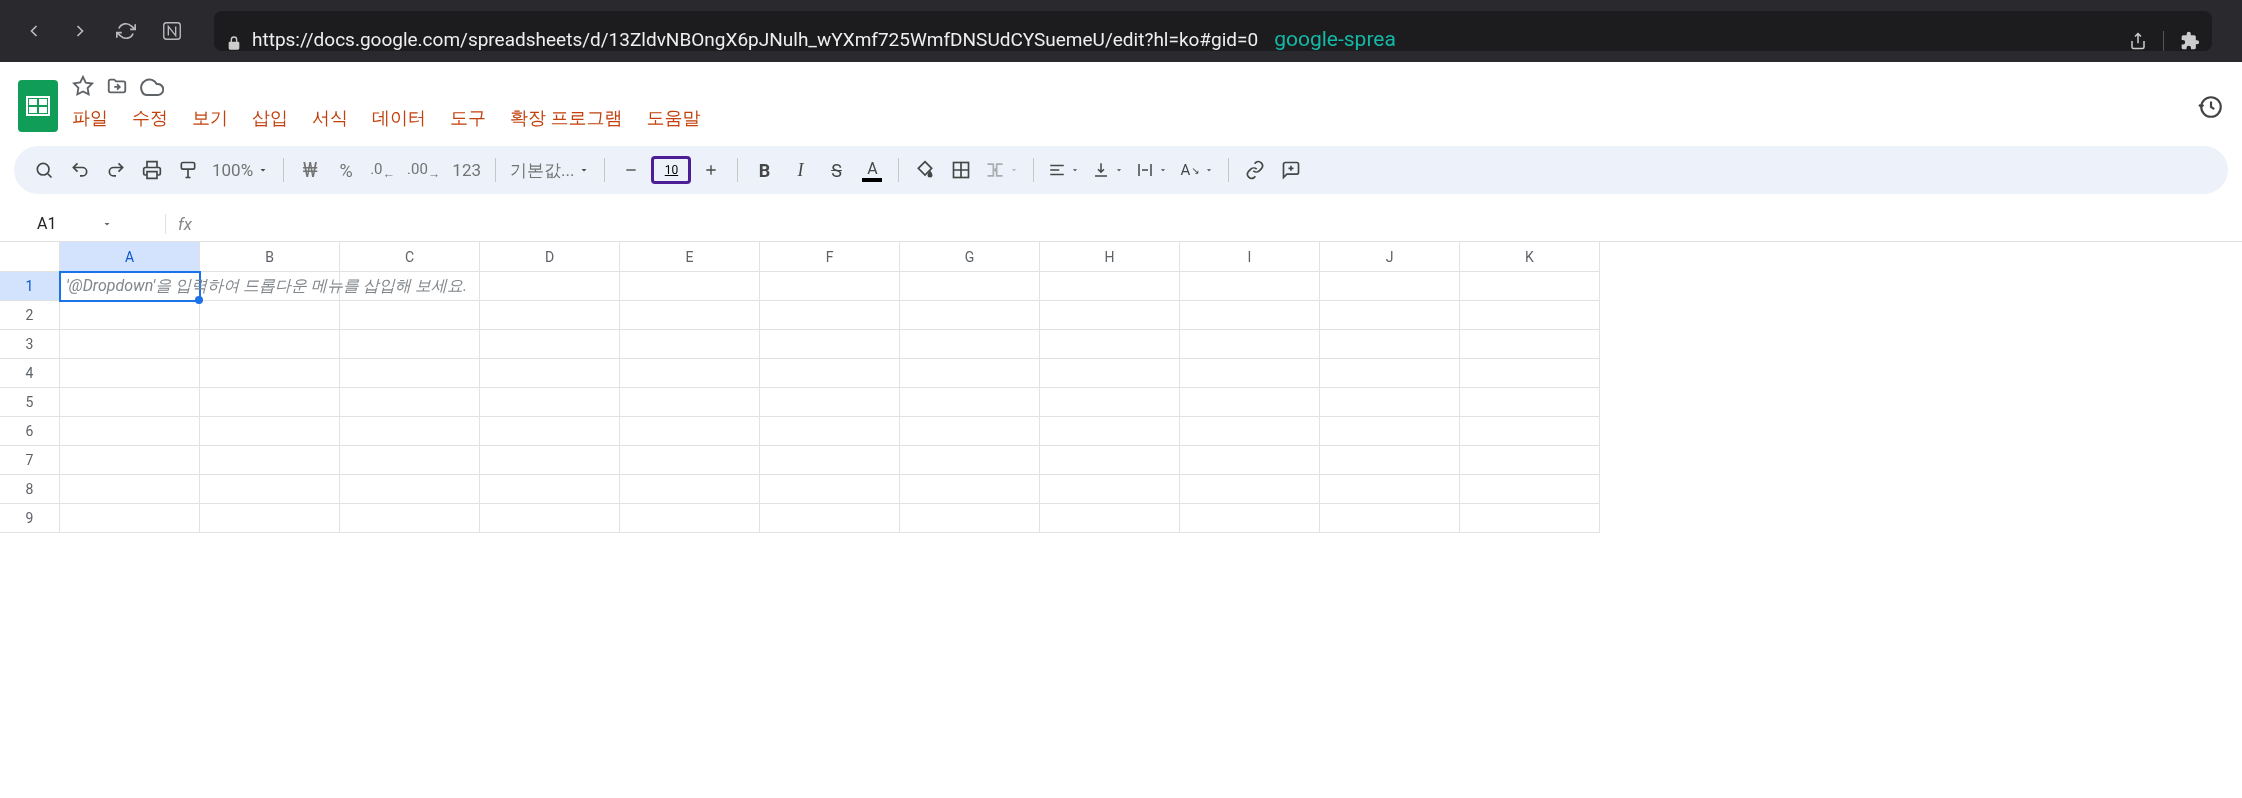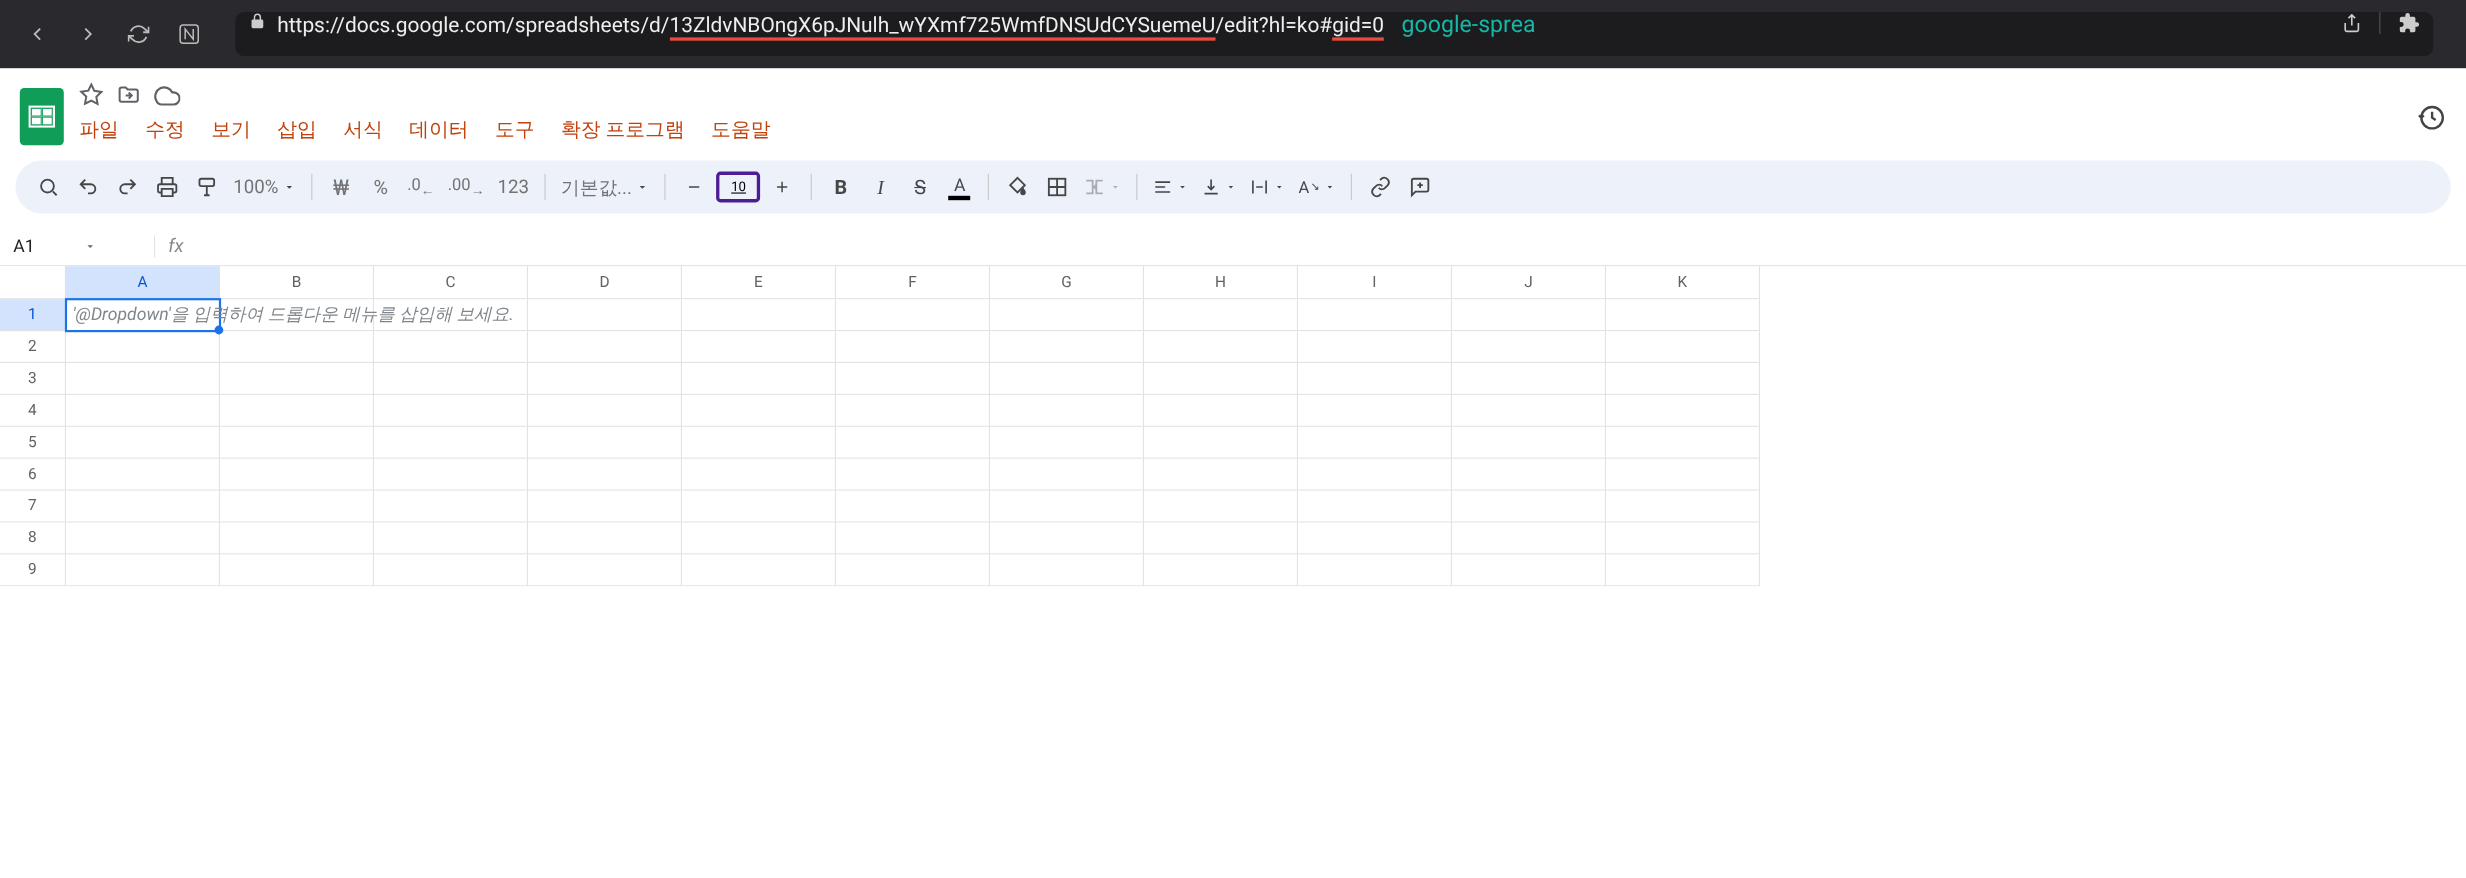"https://docs.google.com/spreadsheets/d/1" .url-bar { align-items: flex-start -> flex-end }
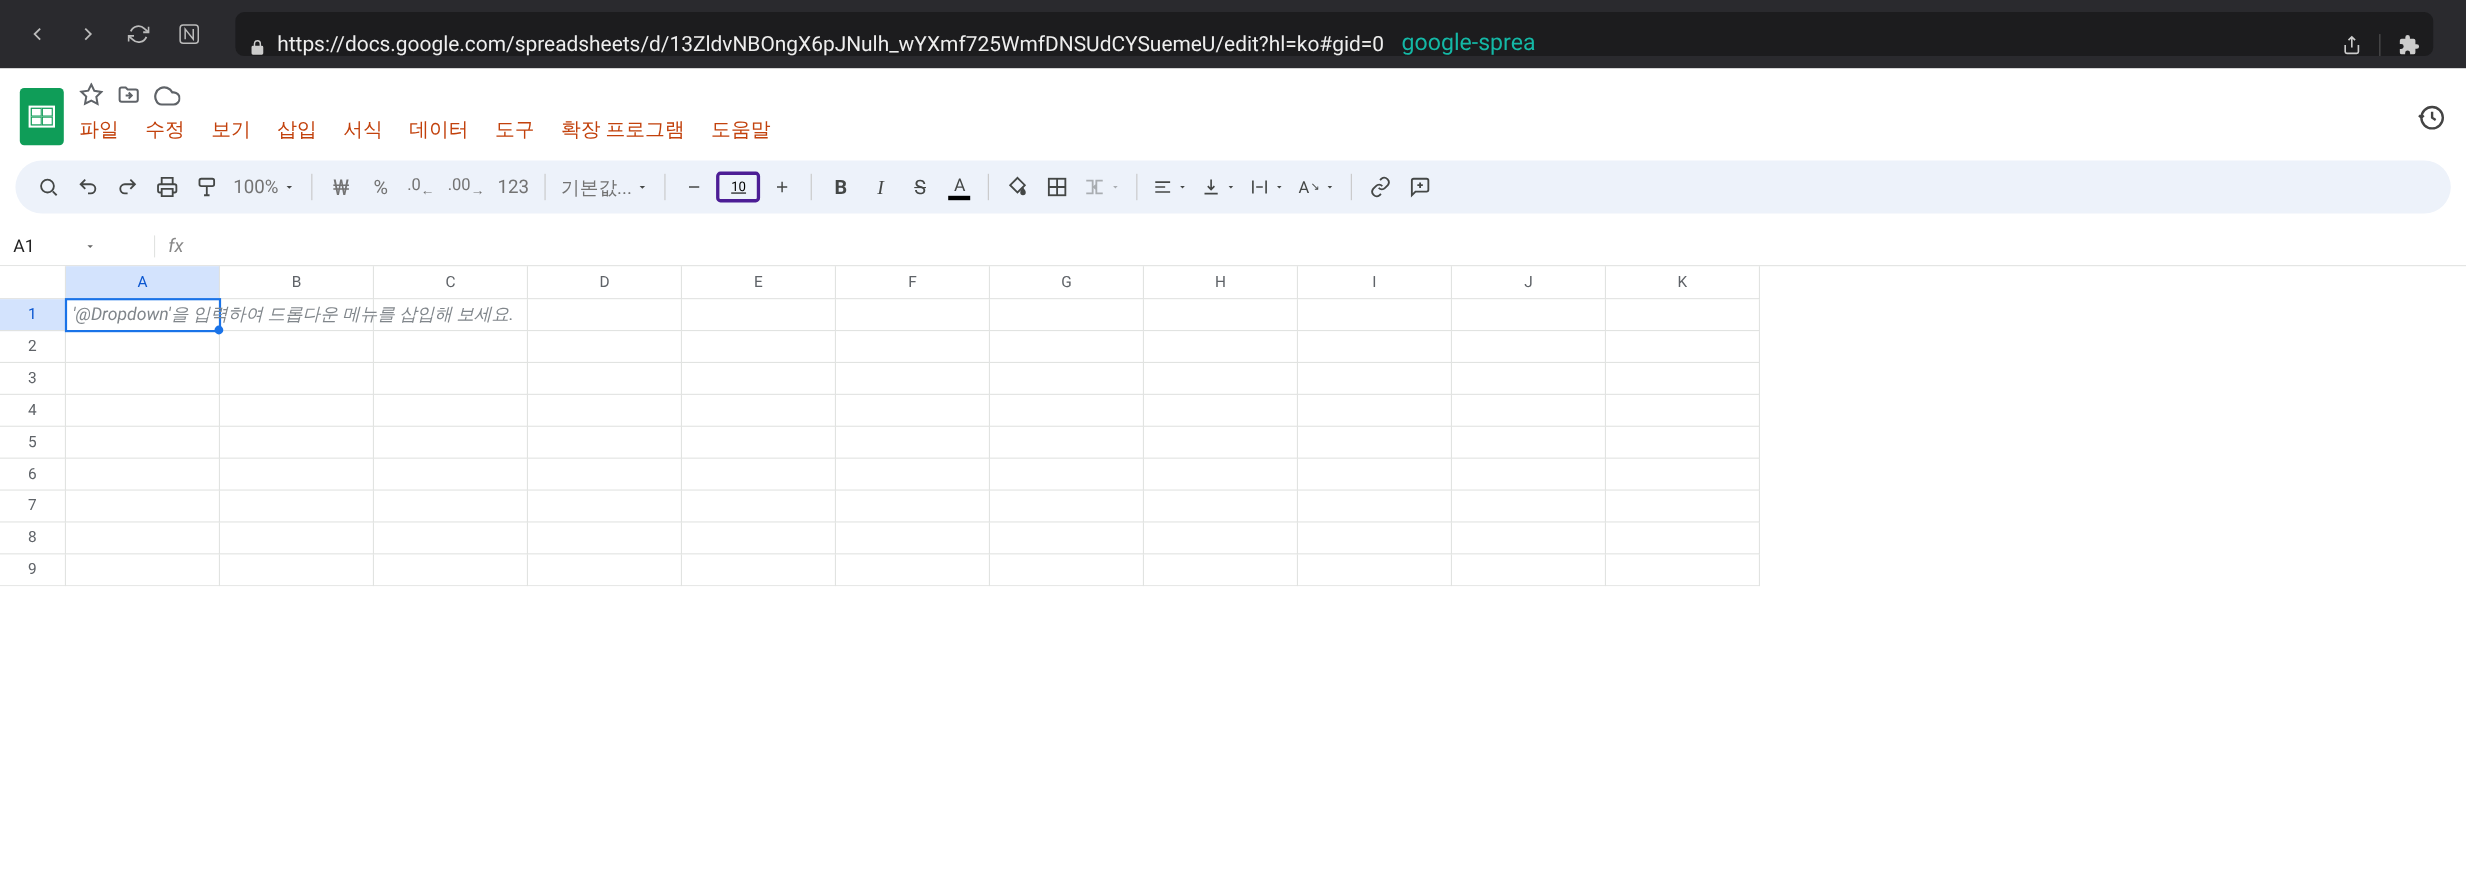"A1" .formula-row { padding-left: none -> 25px }
